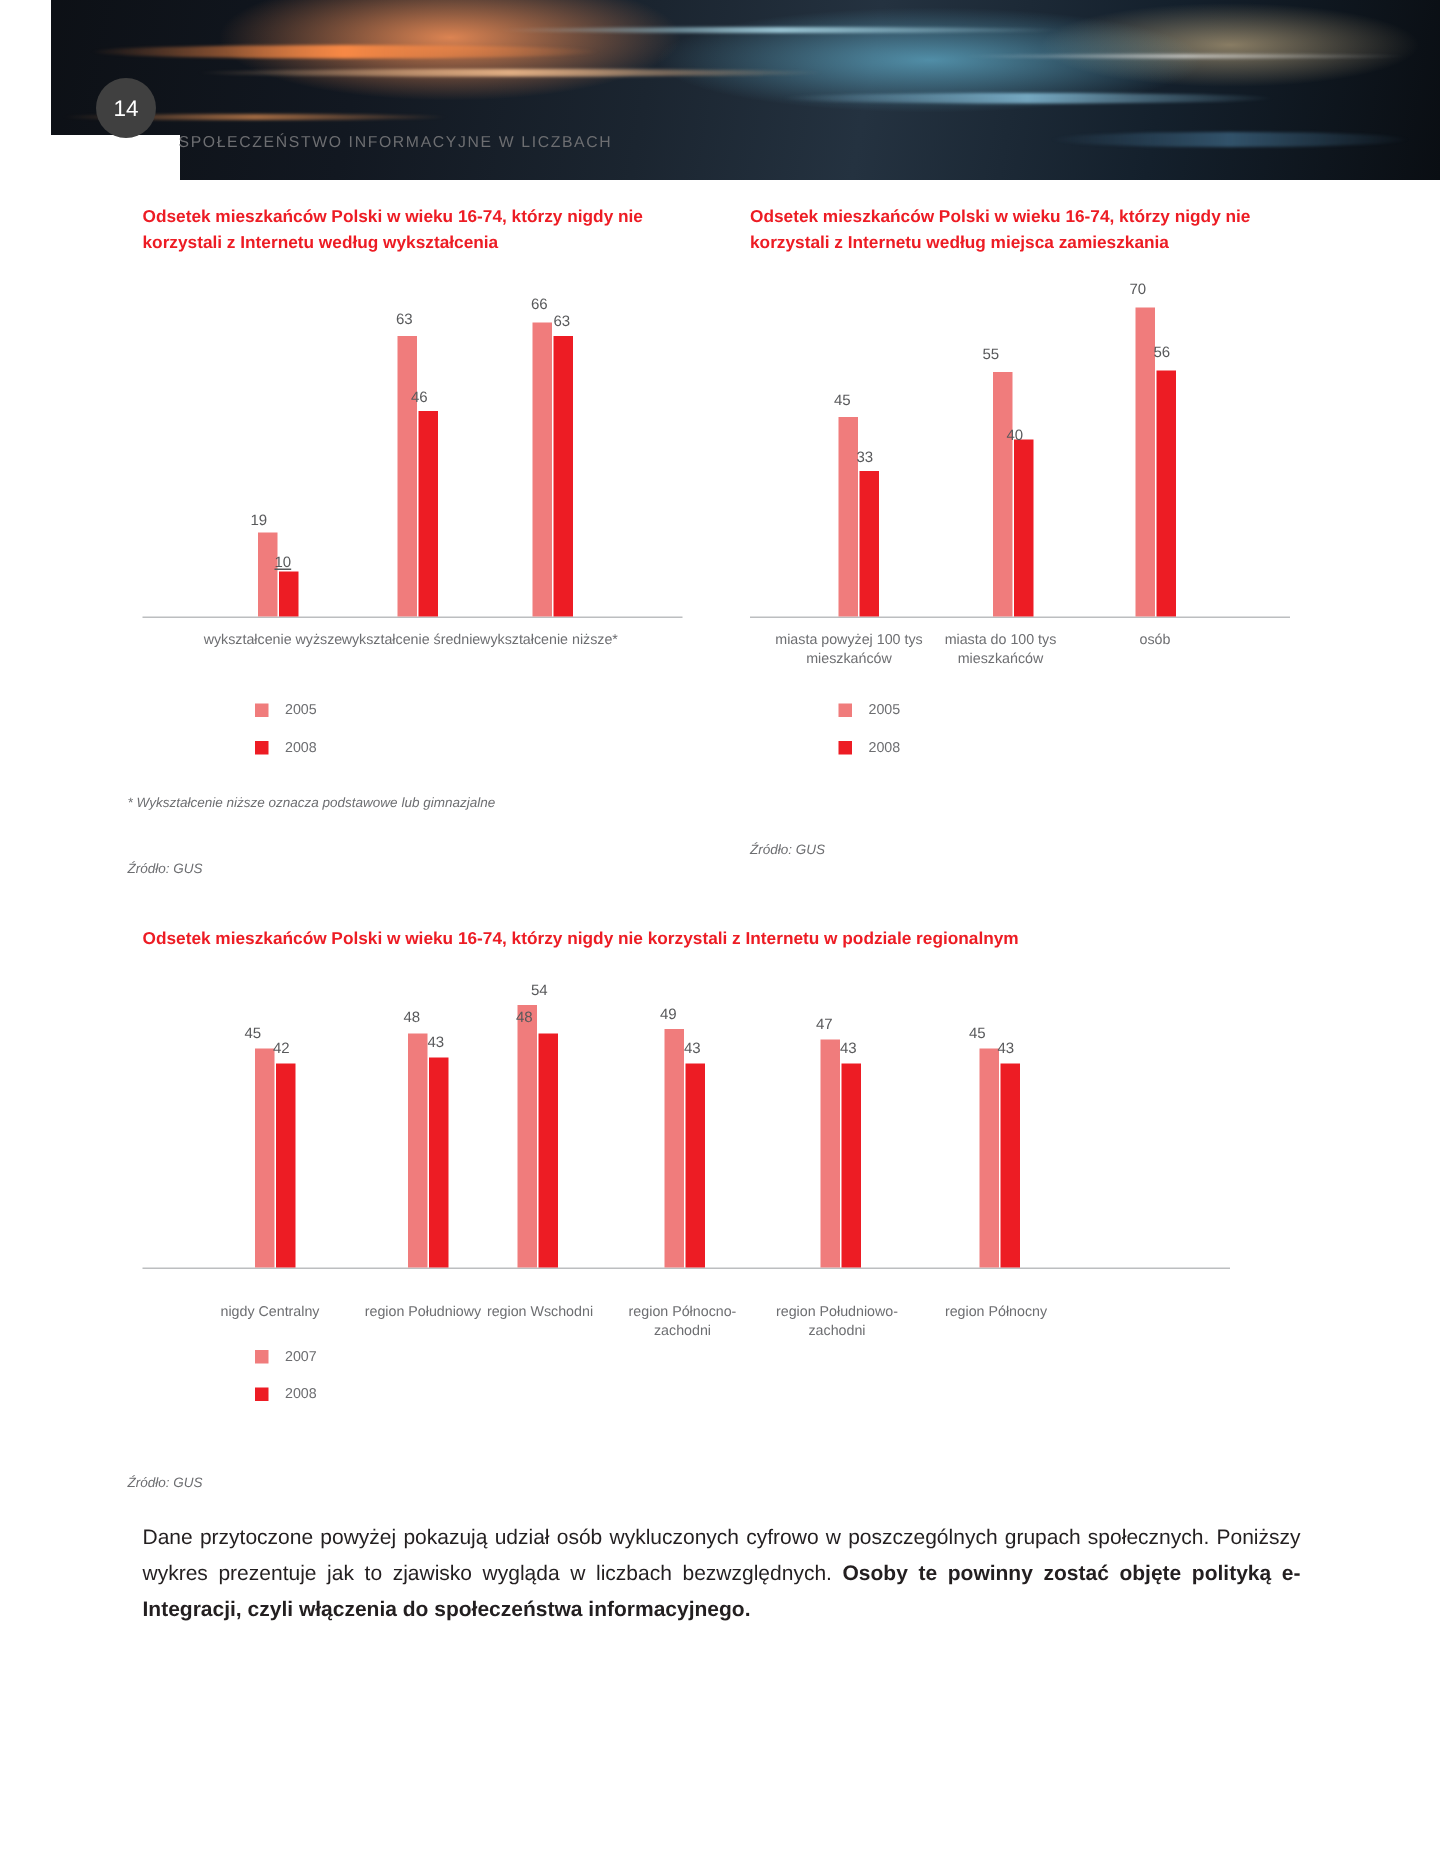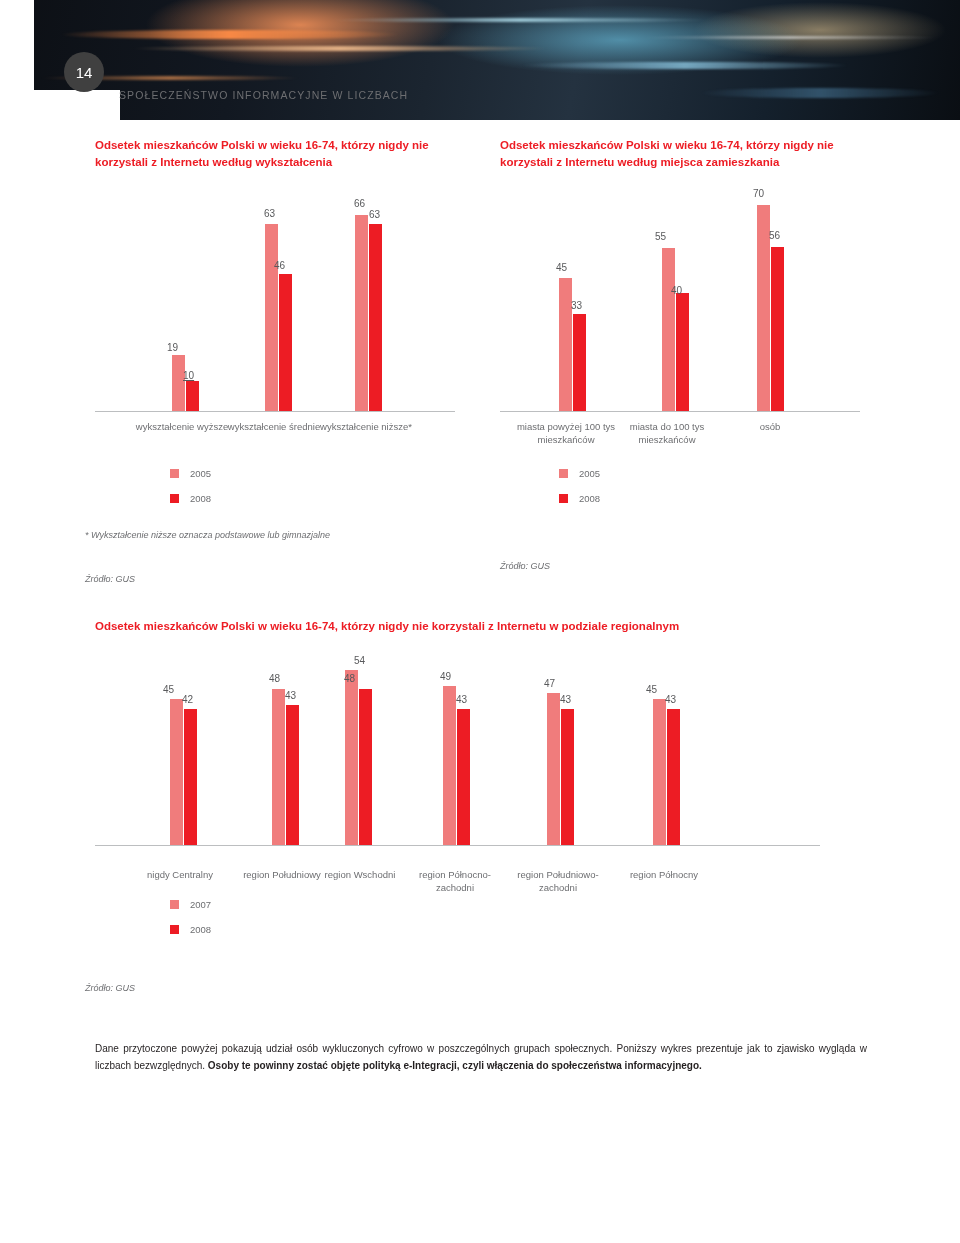"Dane przytoczone powyżej pokazują udział" .para { font-size: 10px -> 14px; margin-top: 28px -> none }
